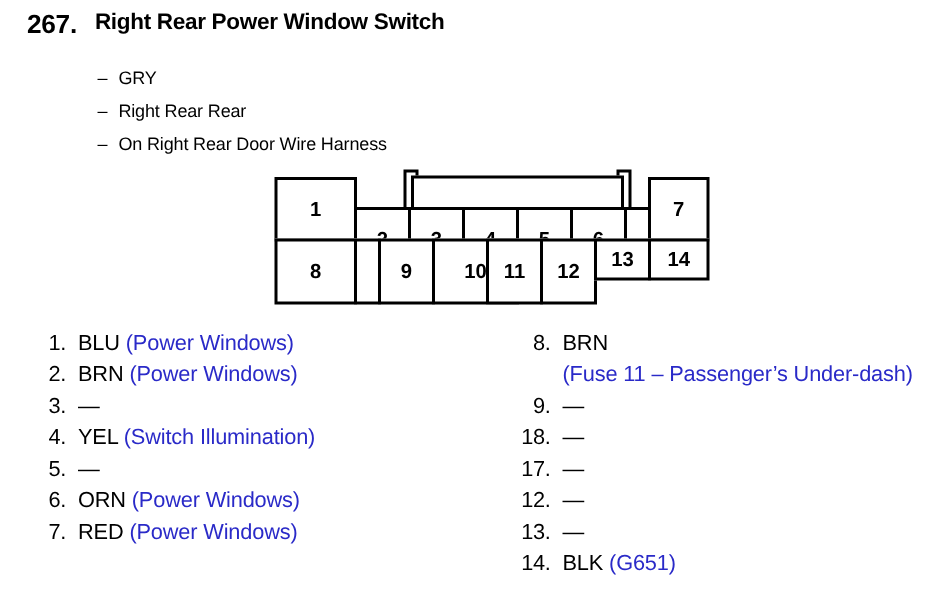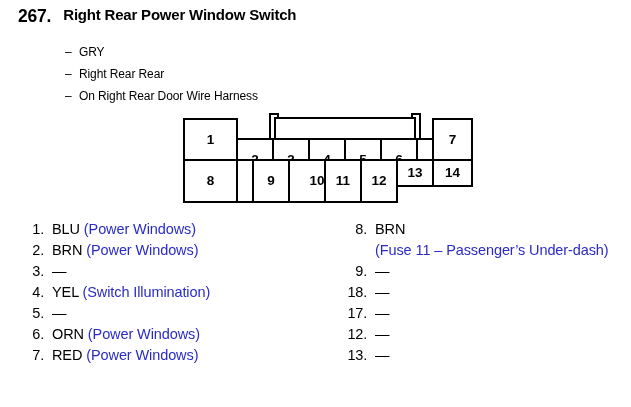"14." div.pin-row { html: none -> <div><span>14.</span><span><span>BLK</span><span> (G651)</span></span></div> }
